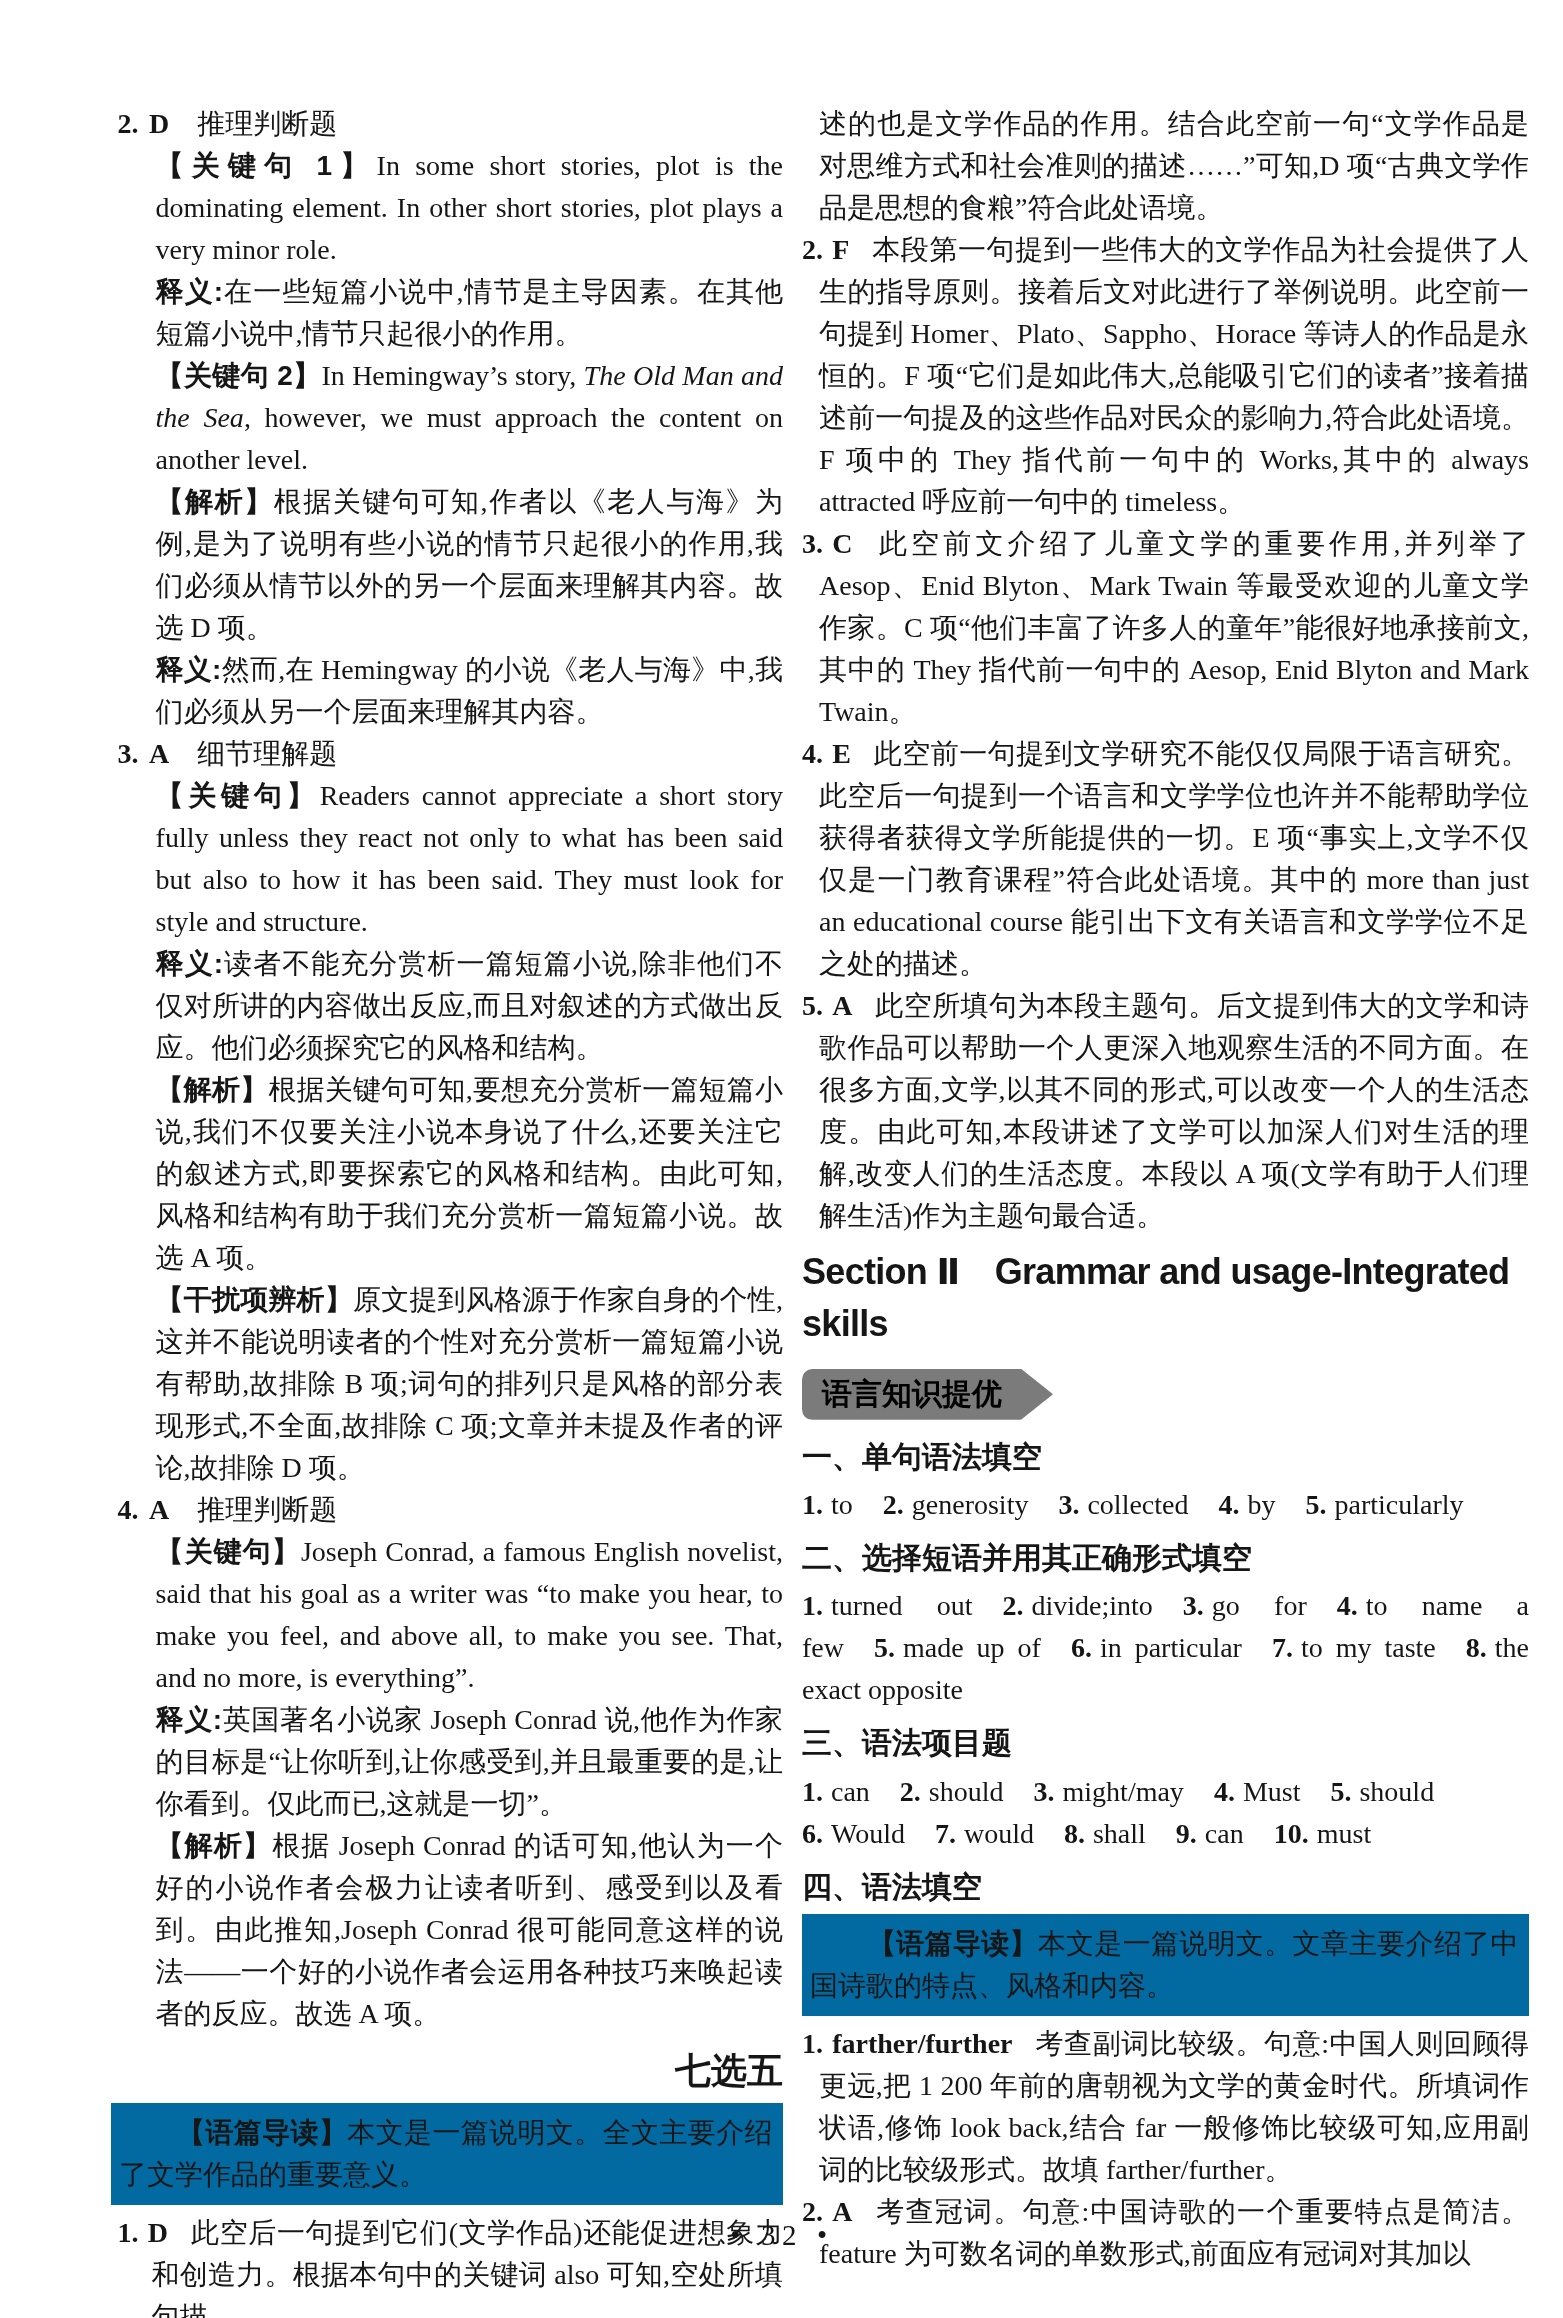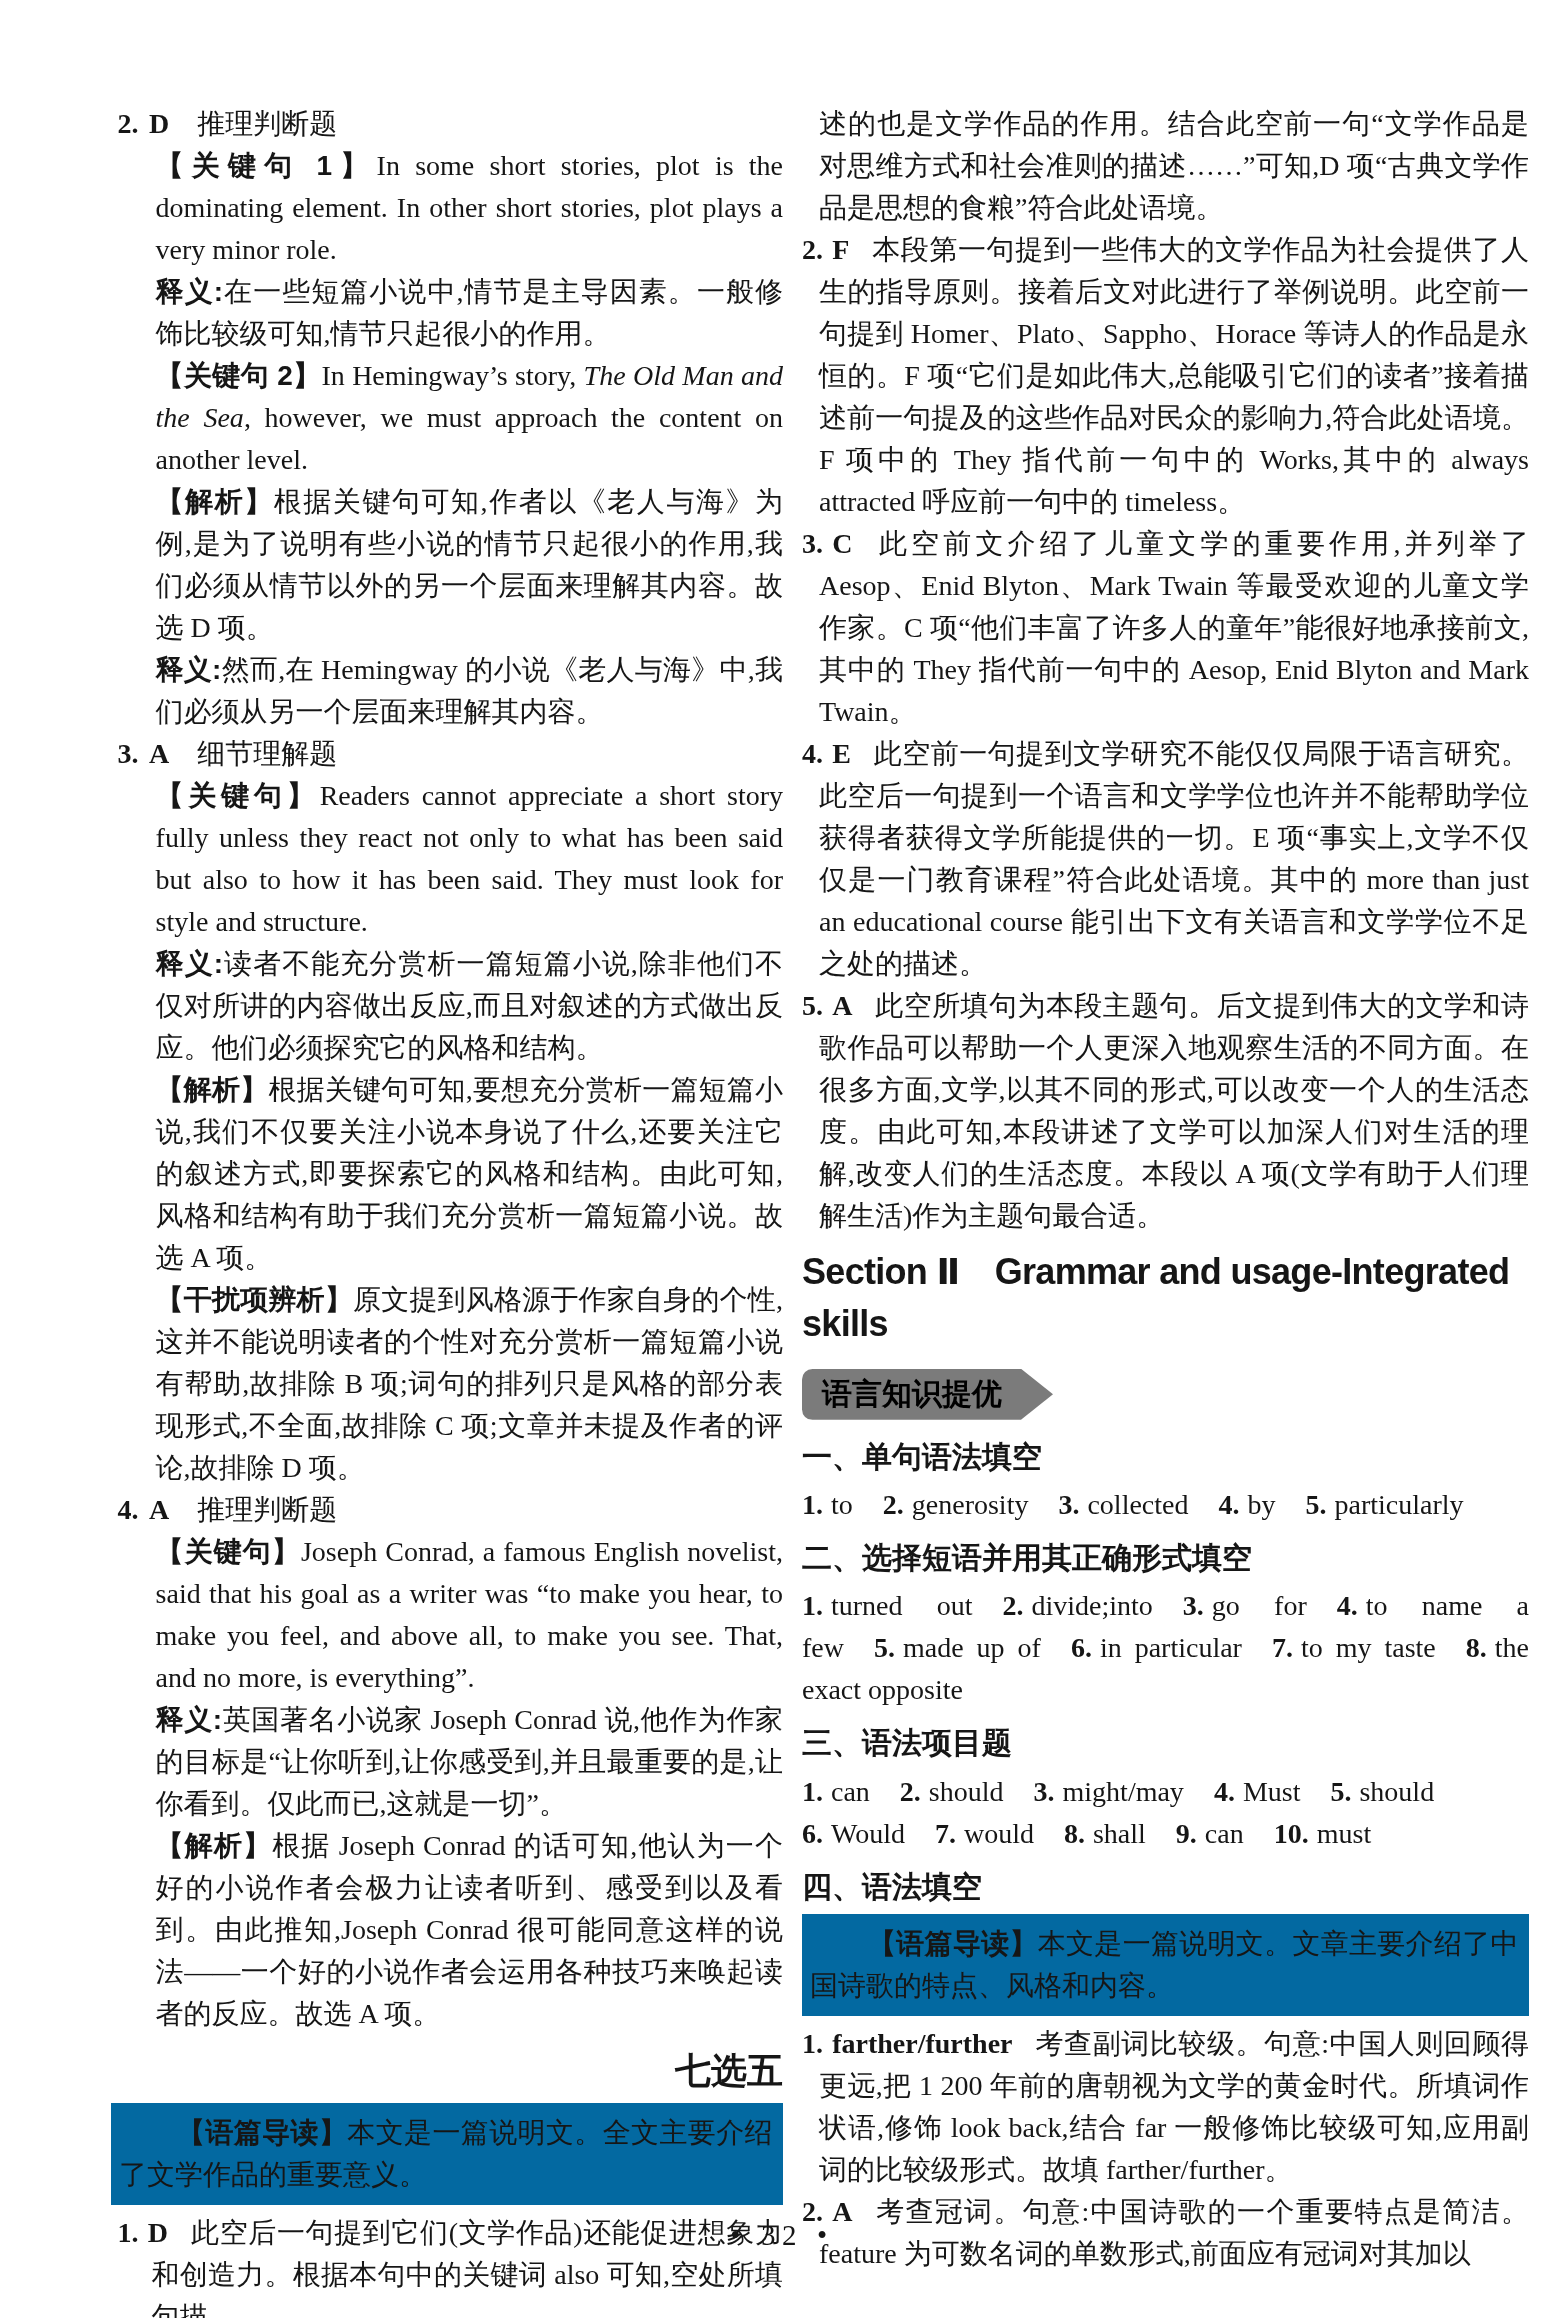"在一些短篇小说中,情节是主导因素。一般修饰比较级可知,情节只起很小的作用。" span { text: 一般修饰比较级可知 -> 在其他短篇小说中 }
